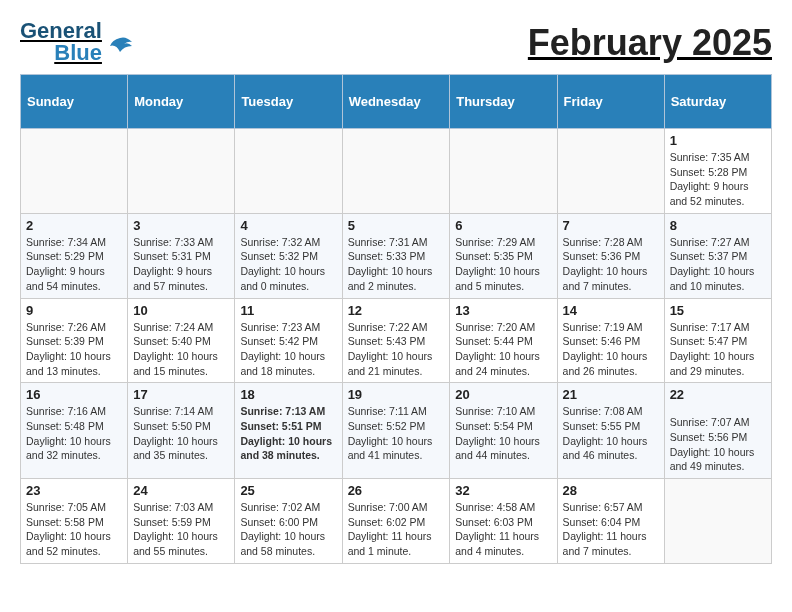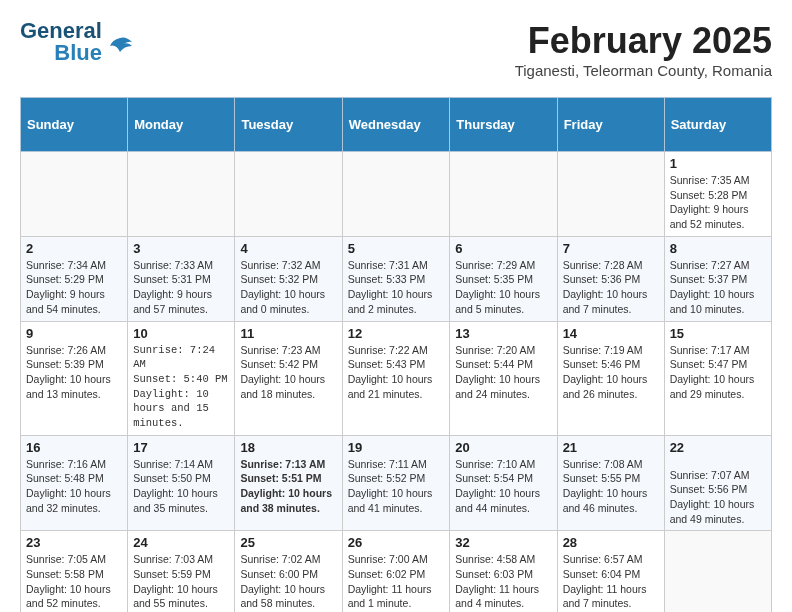"General" .header { align-items: flex-start -> flex-end; margin-bottom: 18px -> 10px; text-decoration: none -> underline }
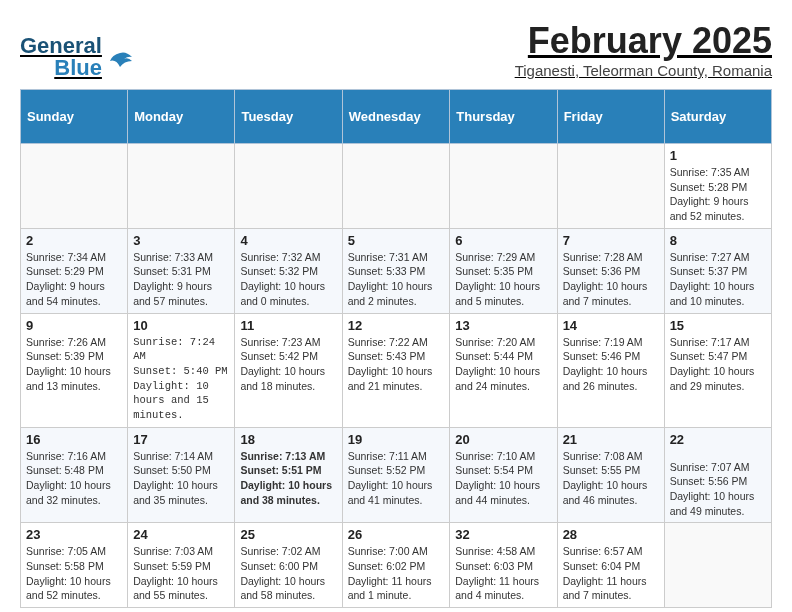"Tiganesti, Teleorman County, Romania" div.location { html: <div>Tiganesti, Teleorman County, Romania</div> -> none }
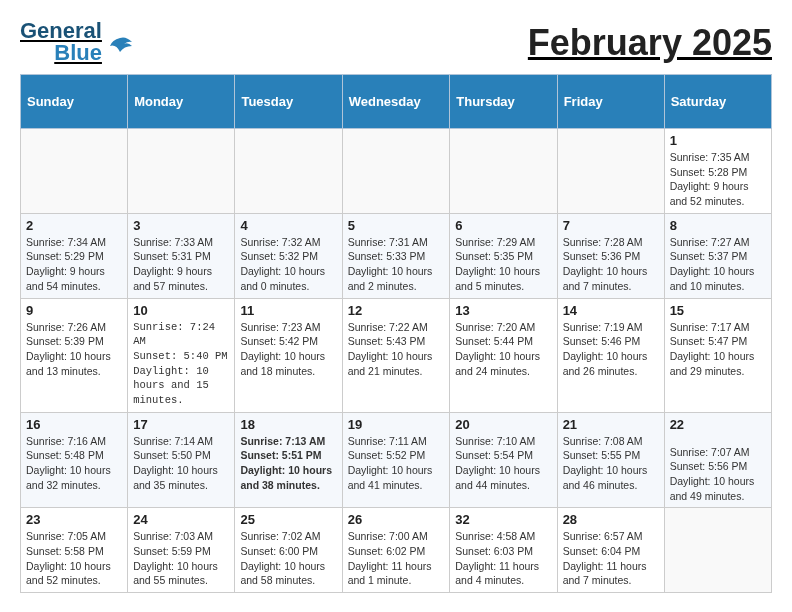"Sunrise: 7:24 AM" div.day-info { font-family: Liberation Mono, monospace -> none }
